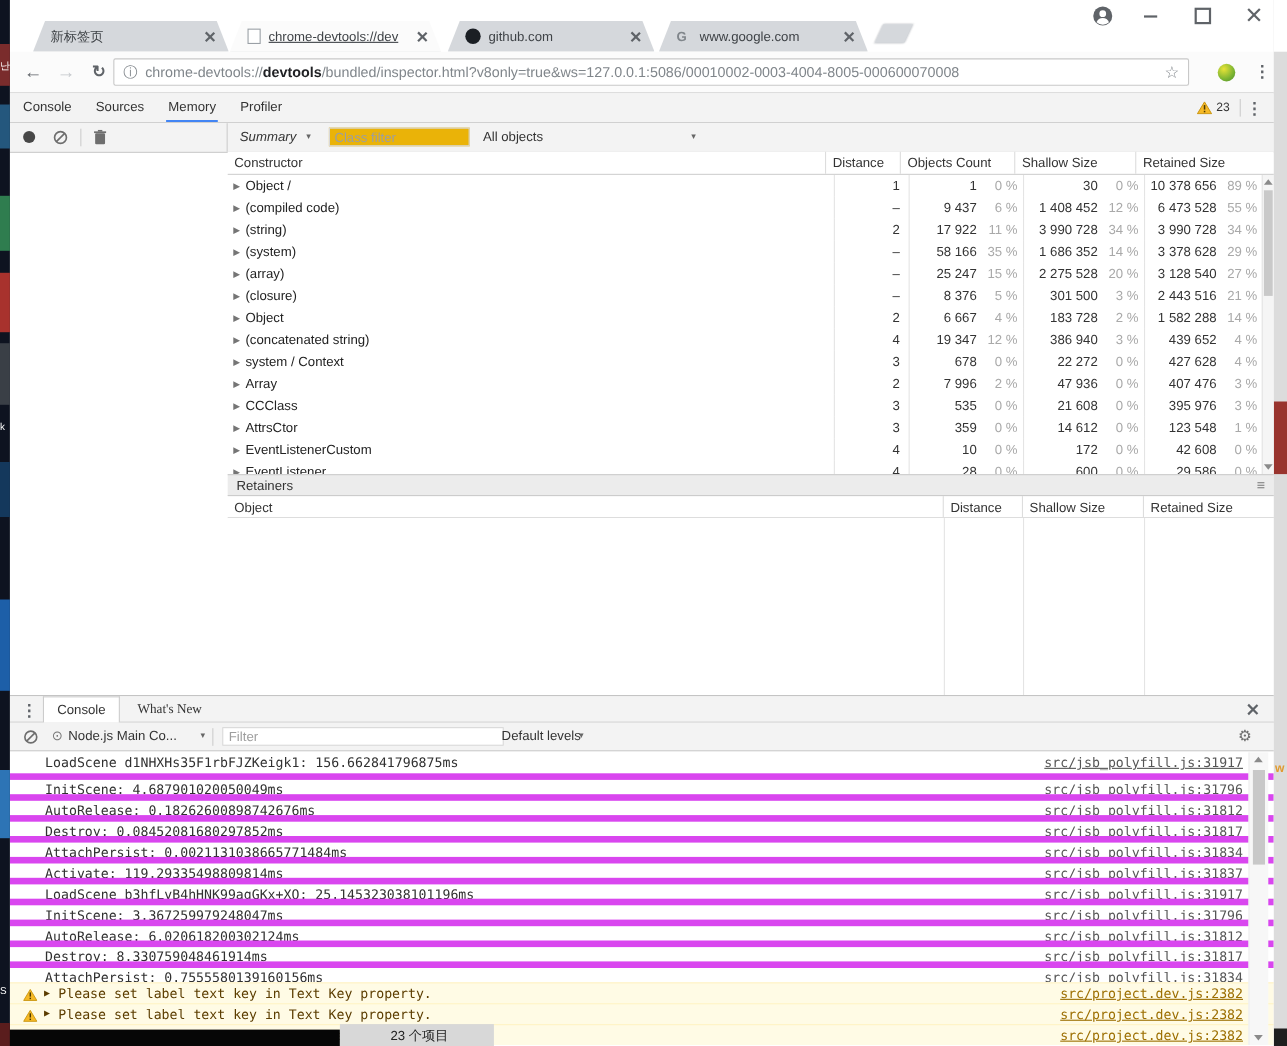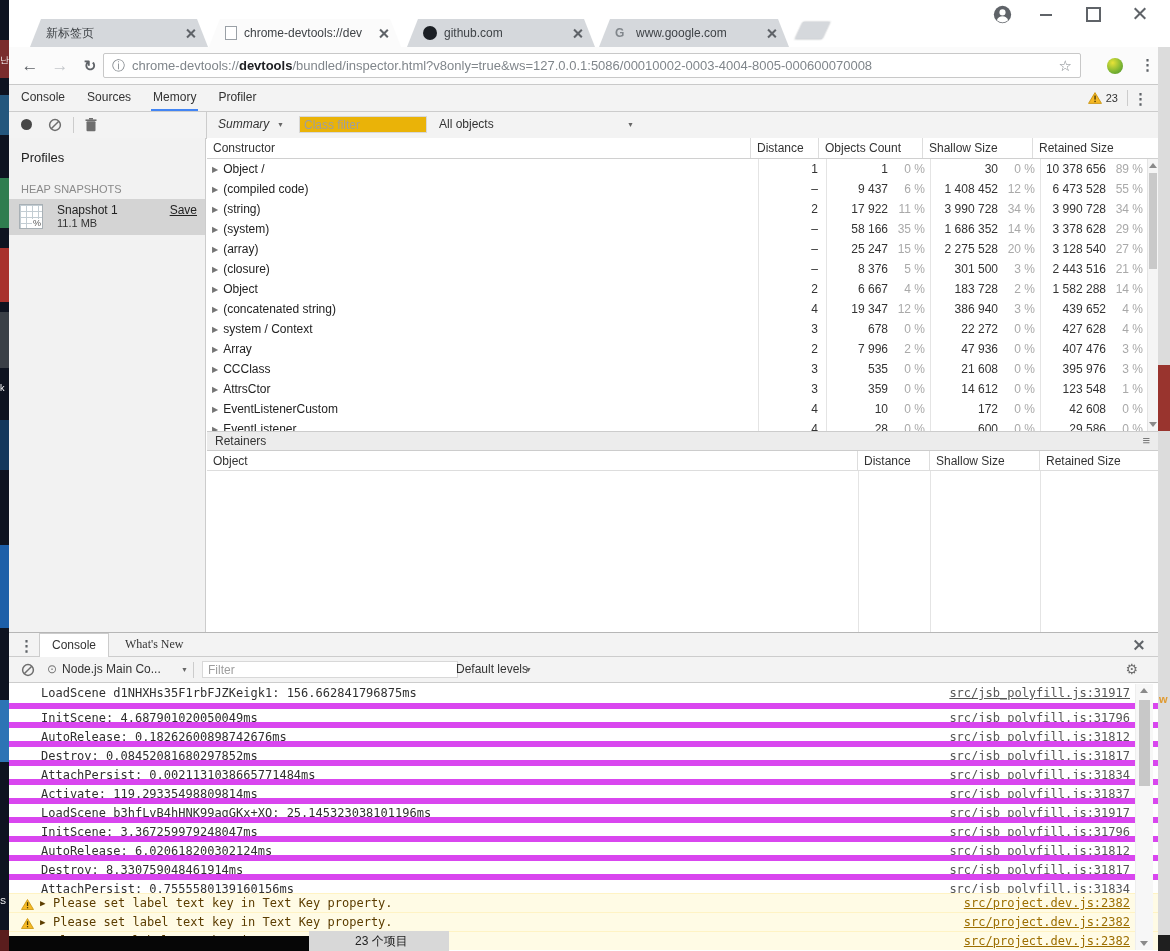"chrome-devtools://dev" div.tab { text-decoration: none -> underline }
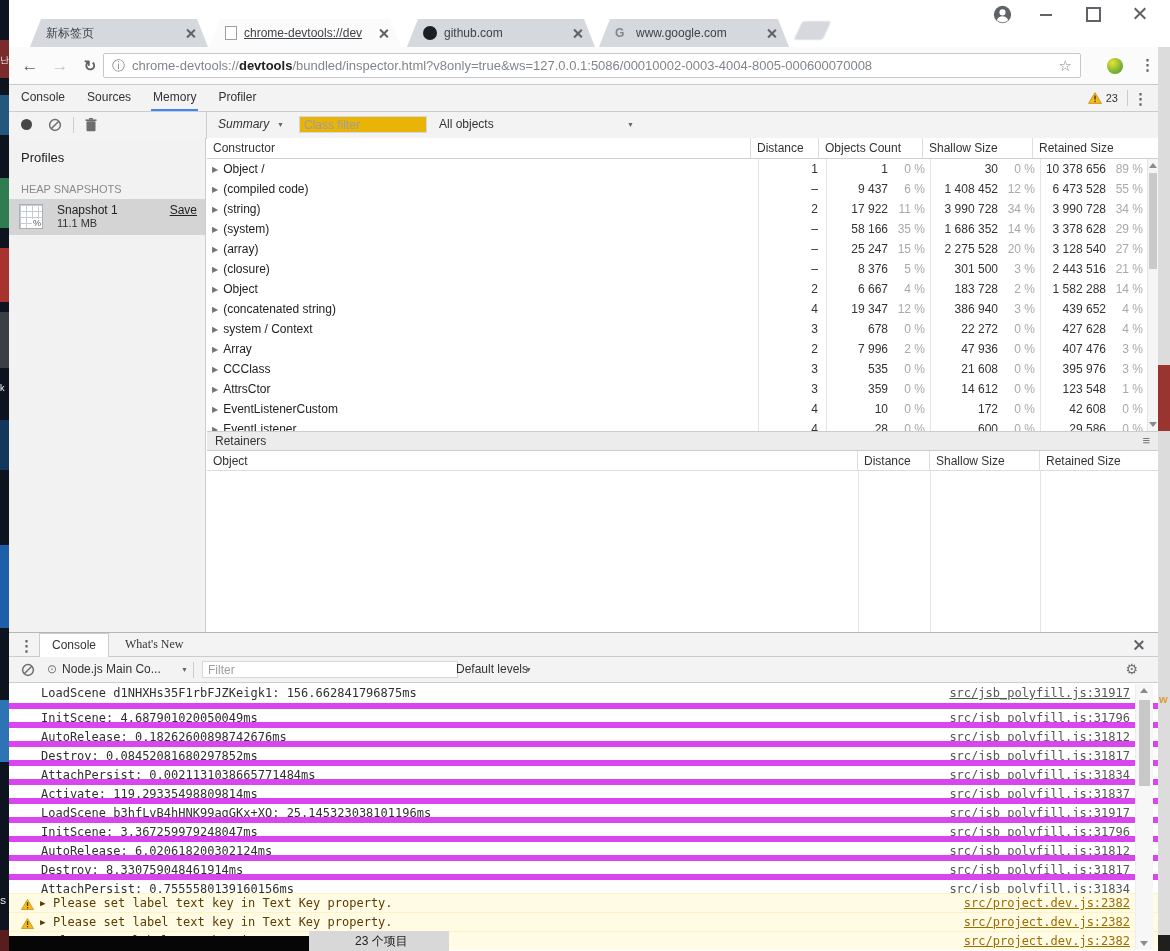"Profiles" div.dt-sidebar { html: <div> <div>Profiles</div> <div>HEAP SNAPSHOTS</div> <div> <span></span> <span>Snapshot 1</span> <span>11.1 MB</span> <span>Save</span> </div> </div> -> none }
